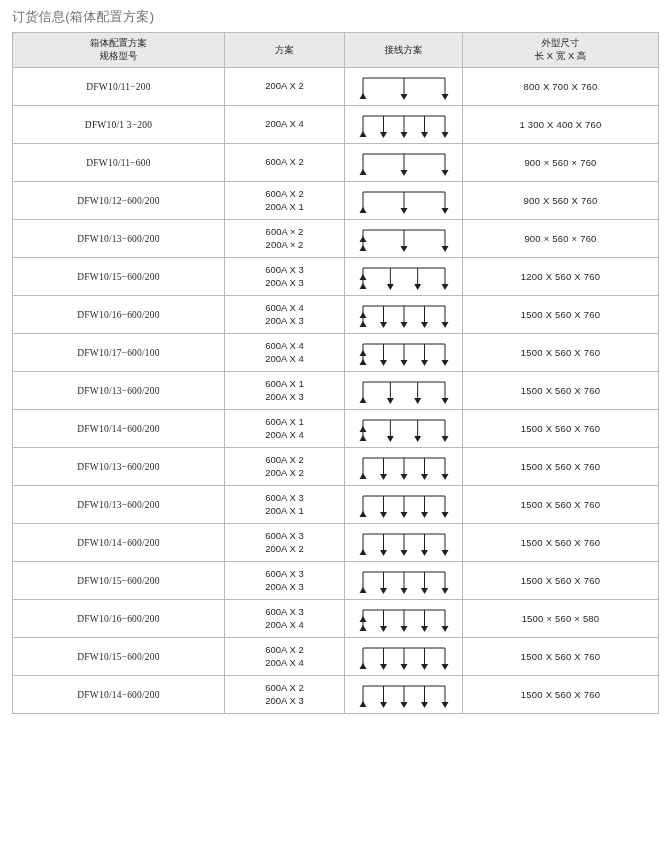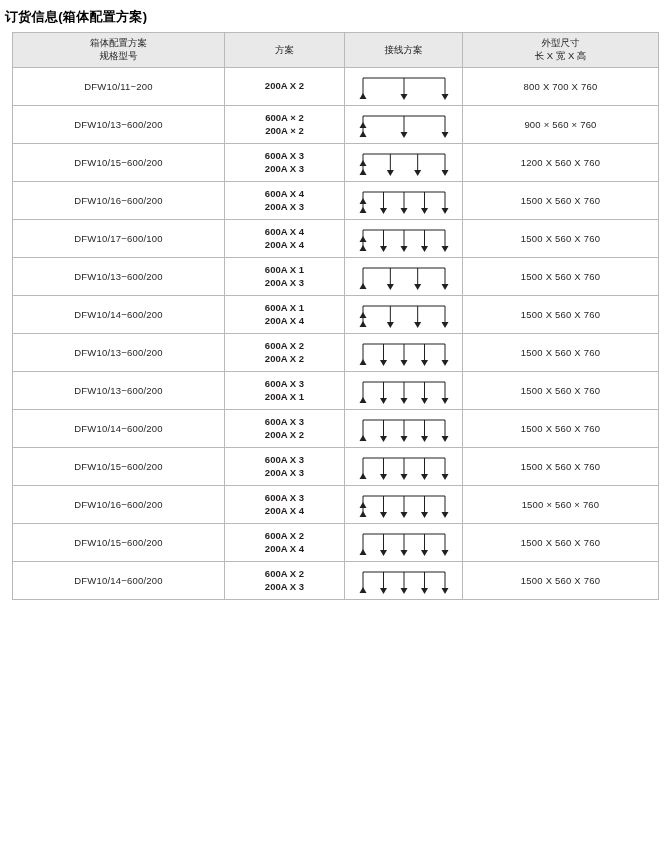"订货信息(箱体配置方案)" .title { color: #000000 -> #737373; font-weight: bold -> normal; padding: 8px 0 6px 5px -> 8px 0 6px 12px }
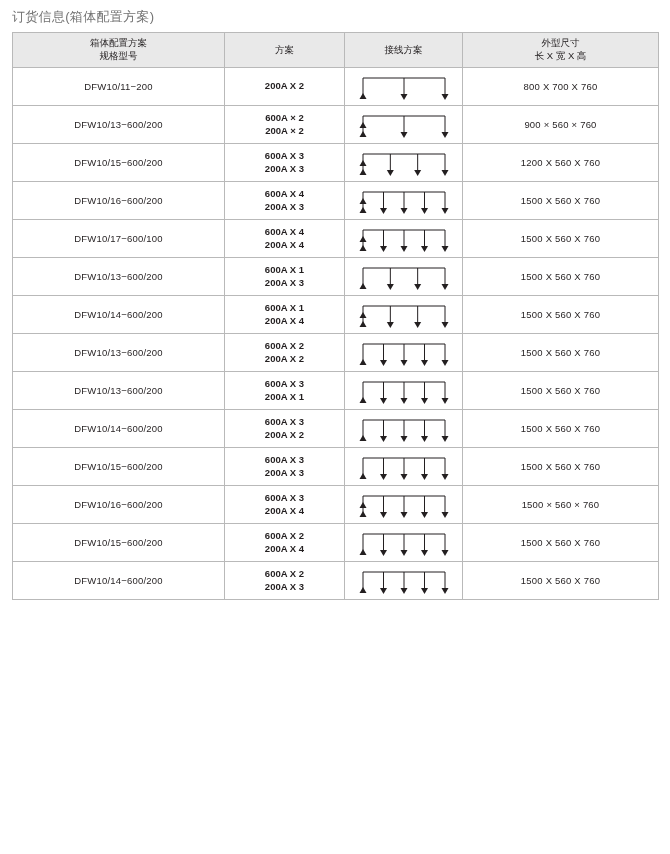"DFW10/11−200" .model-cell { font-family: none -> Liberation Serif, serif }
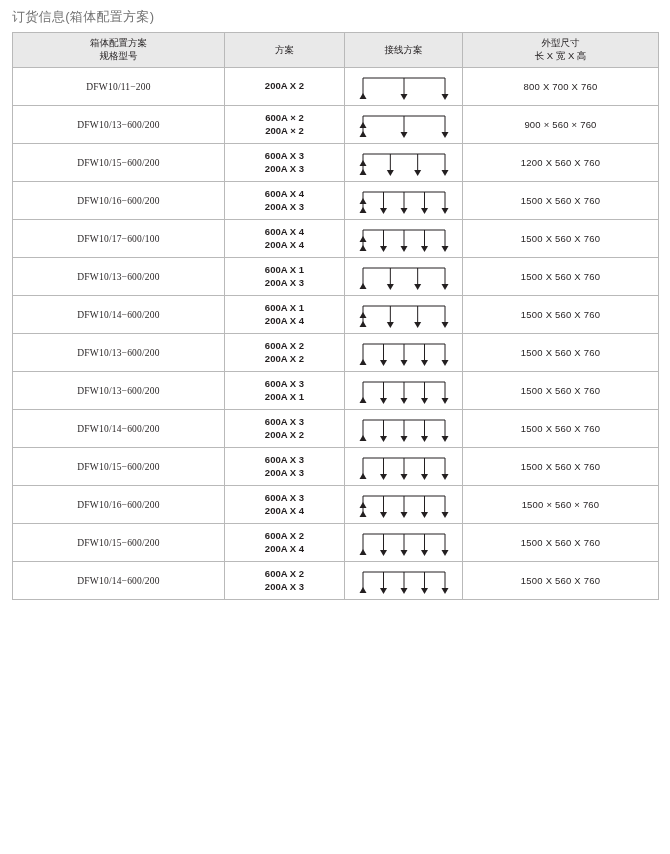"200A X 2" .plan-cell { font-weight: bold -> none }
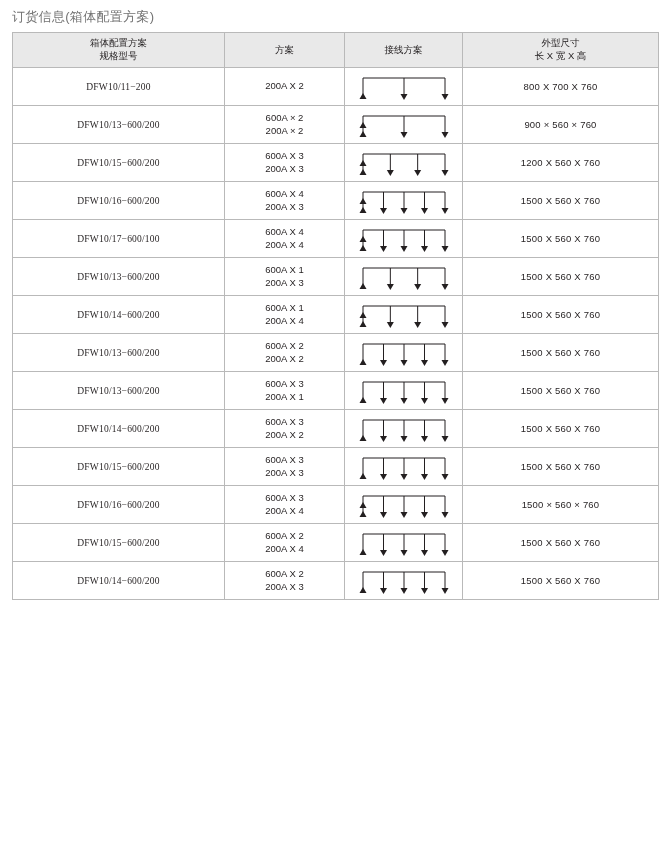"DFW10/1 3−200" tr { html: none -> <tr> <td>DFW10/1 3−200</td> <td>200A X 4</td> <td> <svg> <path></path> <polygon></polygon> <polygon></polygon> <line></line> <polygon></polygon> <line></line> <polygon></polygon> <line></line> <polygon></polygon> </svg> </td> <td>1 300 X 400 X 760</td> </tr> }
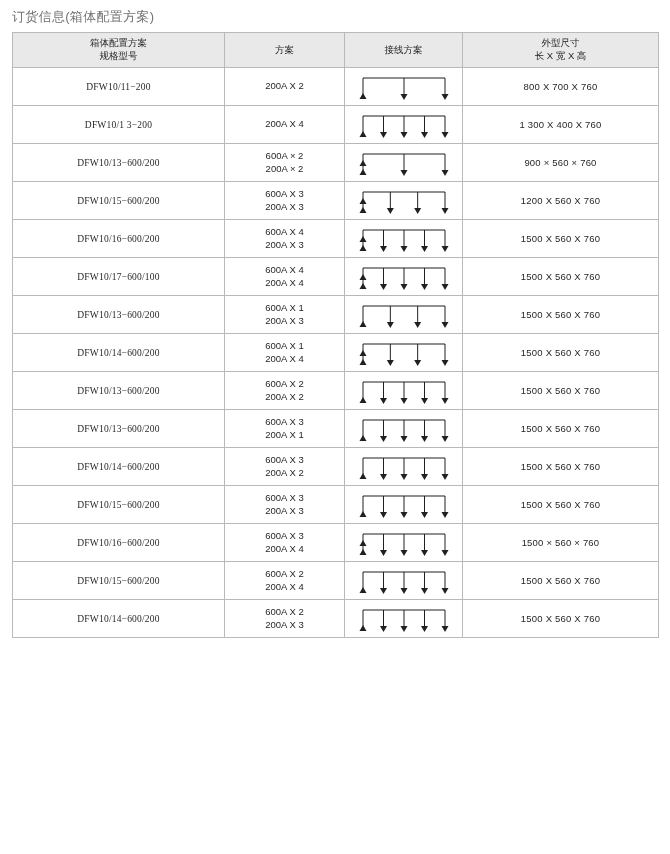"DFW10/11−600" tr { html: none -> <tr> <td>DFW10/11−600</td> <td>600A X 2</td> <td> <svg> <path></path> <polygon></polygon> <polygon></polygon> <line></line> <polygon></polygon> </svg> </td> <td>900 × 560 × 760</td> </tr> }
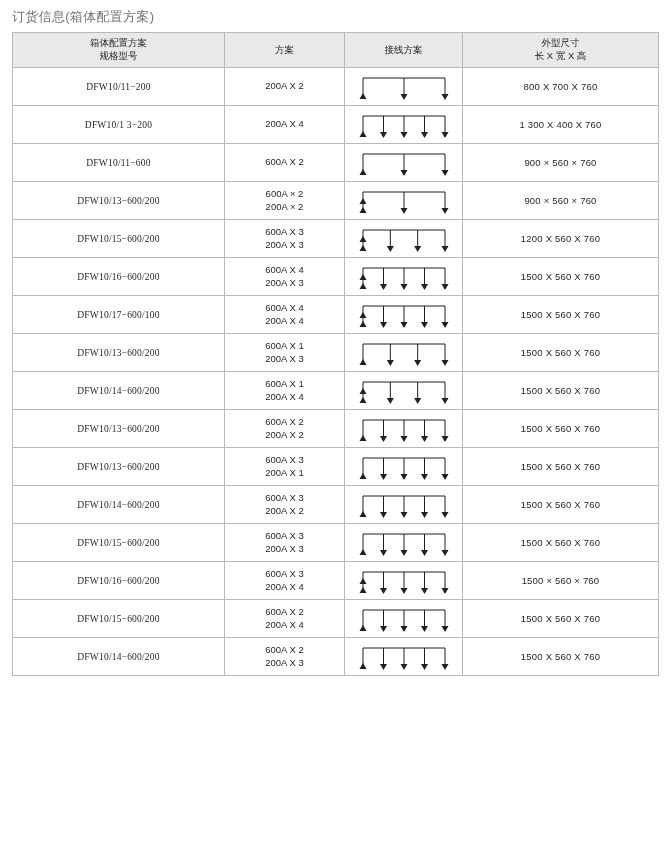"DFW10/12−600/200" tr { html: none -> <tr> <td>DFW10/12−600/200</td> <td>600A X 2 200A X 1</td> <td> <svg> <path></path> <polygon></polygon> <polygon></polygon> <line></line> <polygon></polygon> </svg> </td> <td>900 X 560 X 760</td> </tr> }
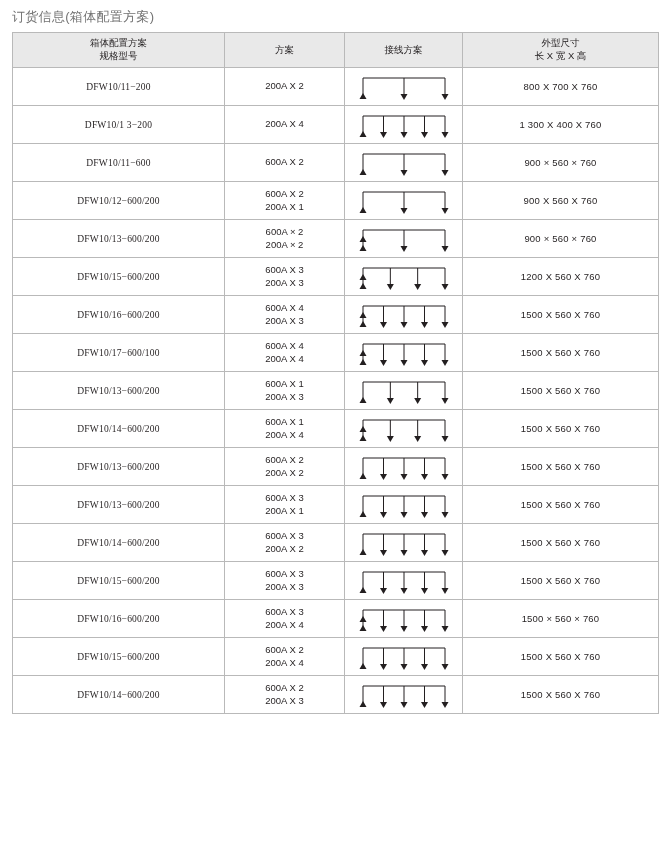"1500 × 560 × 760" td.dim-cell { text: 760 -> 580 }
